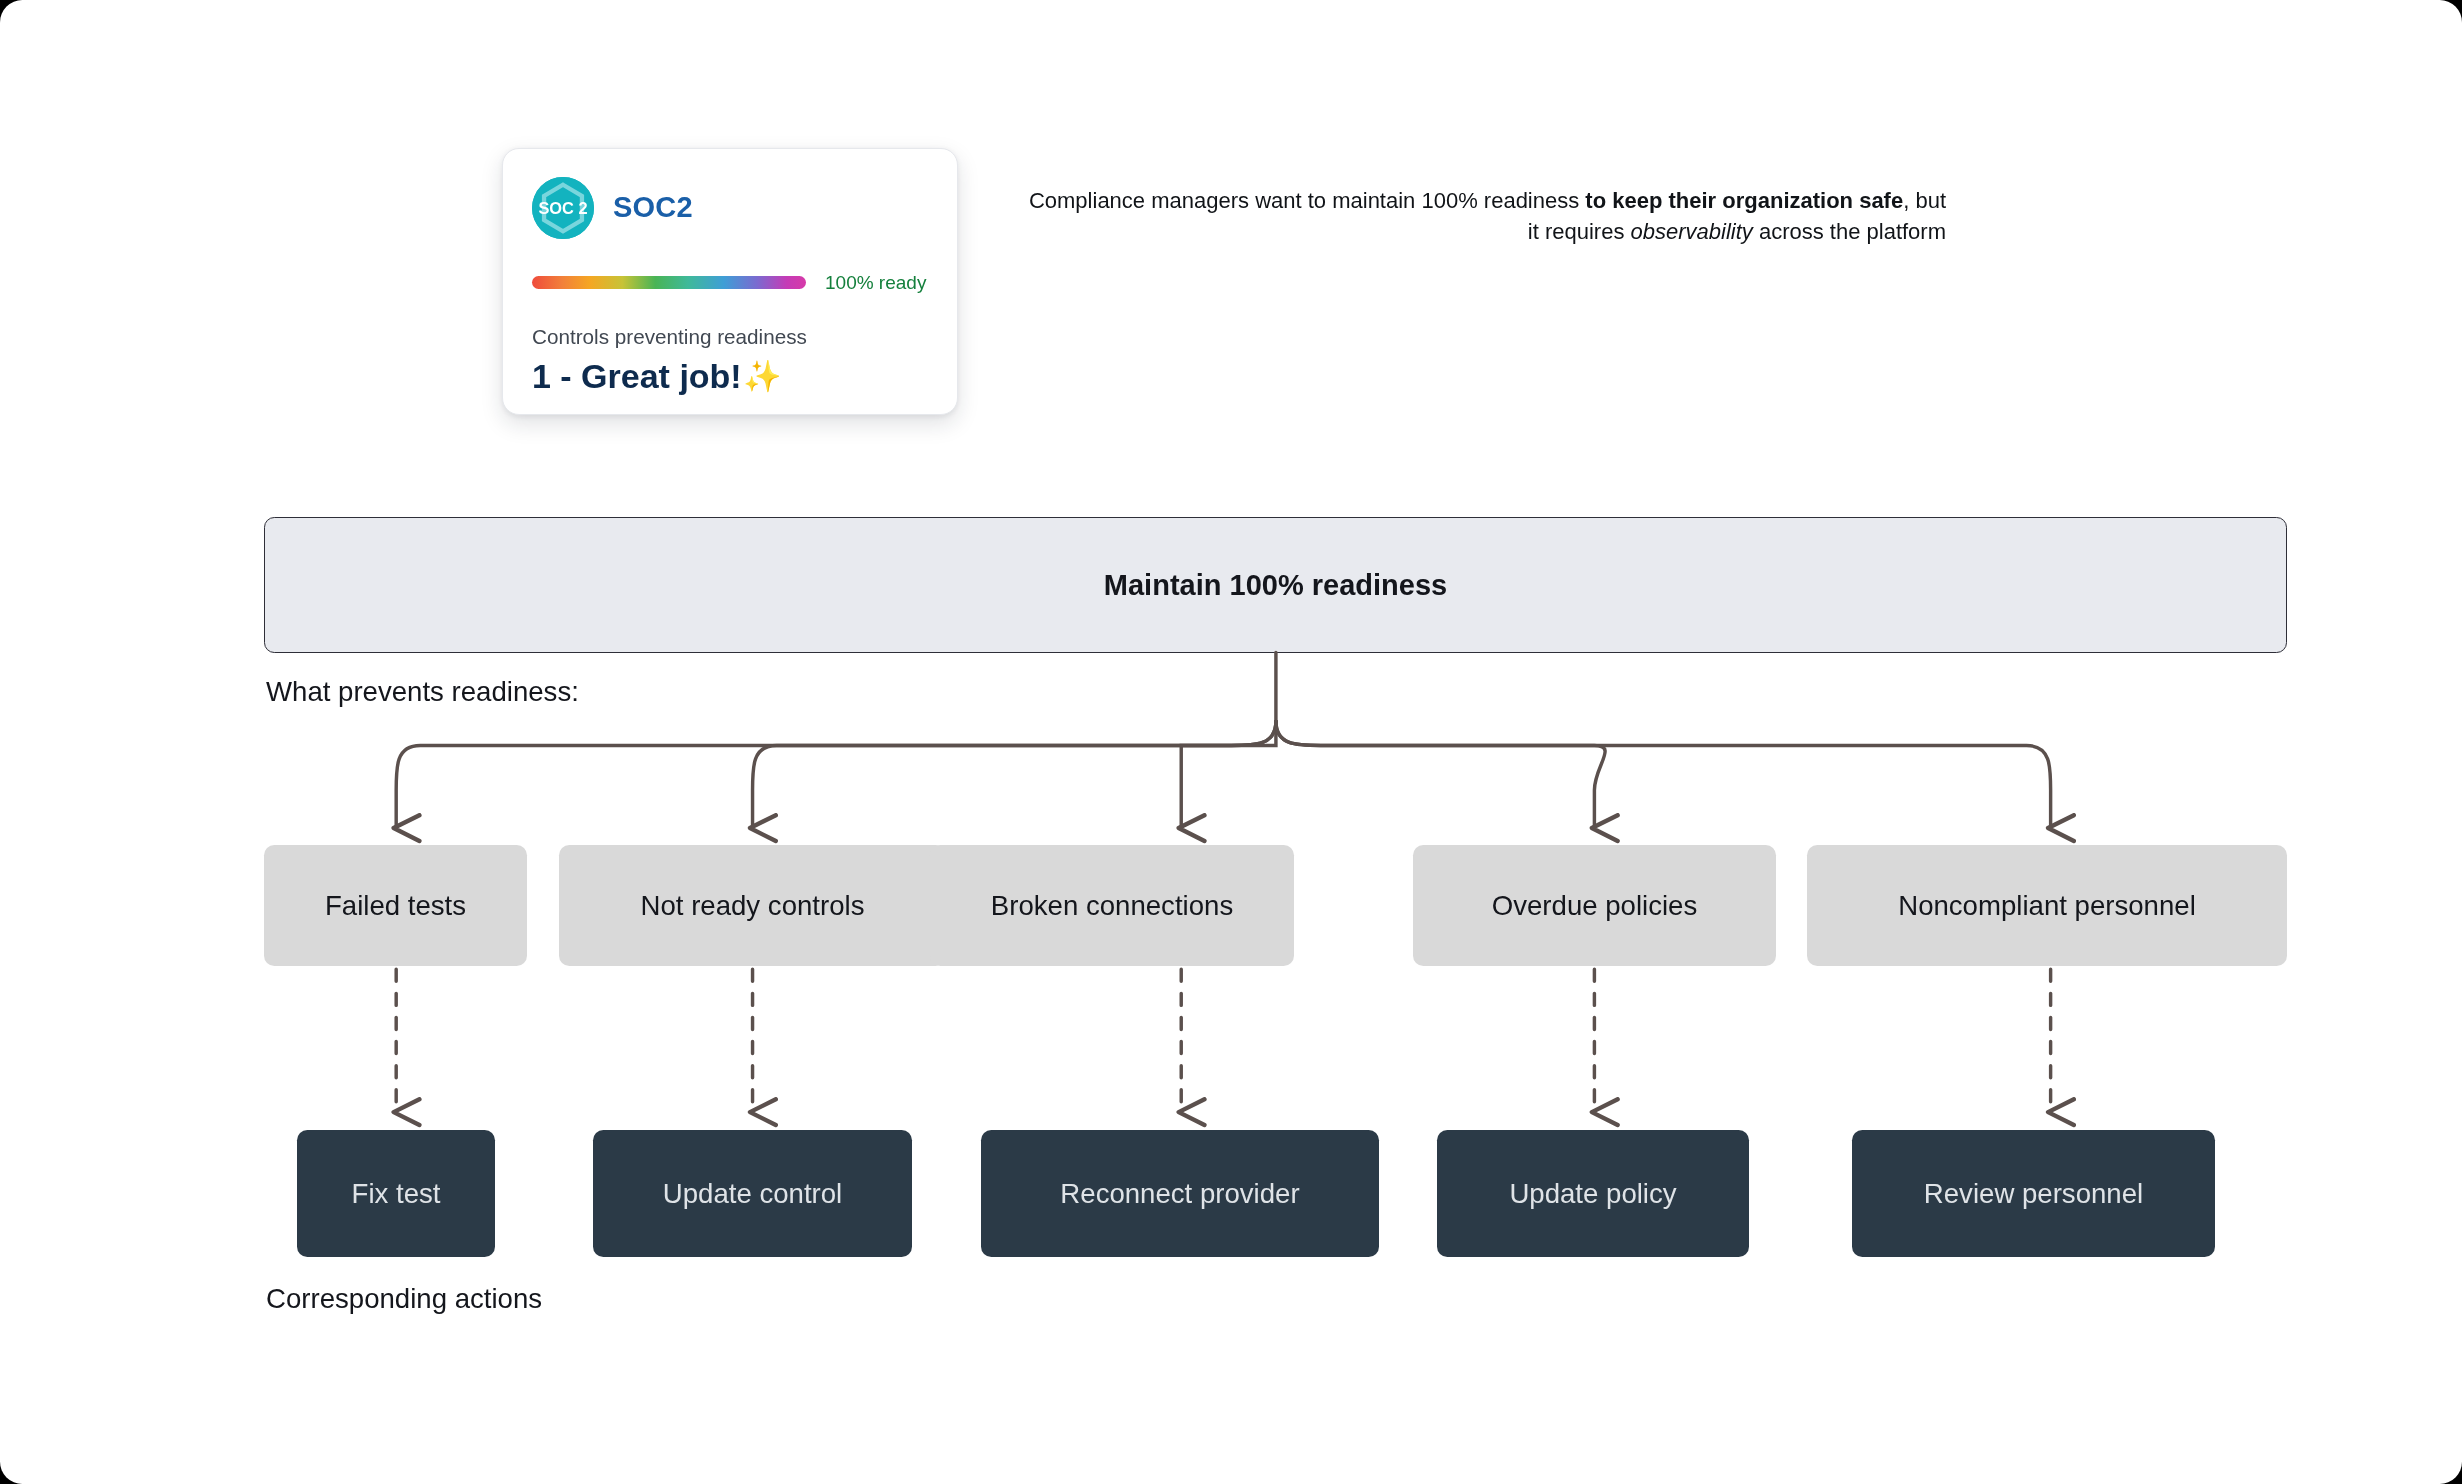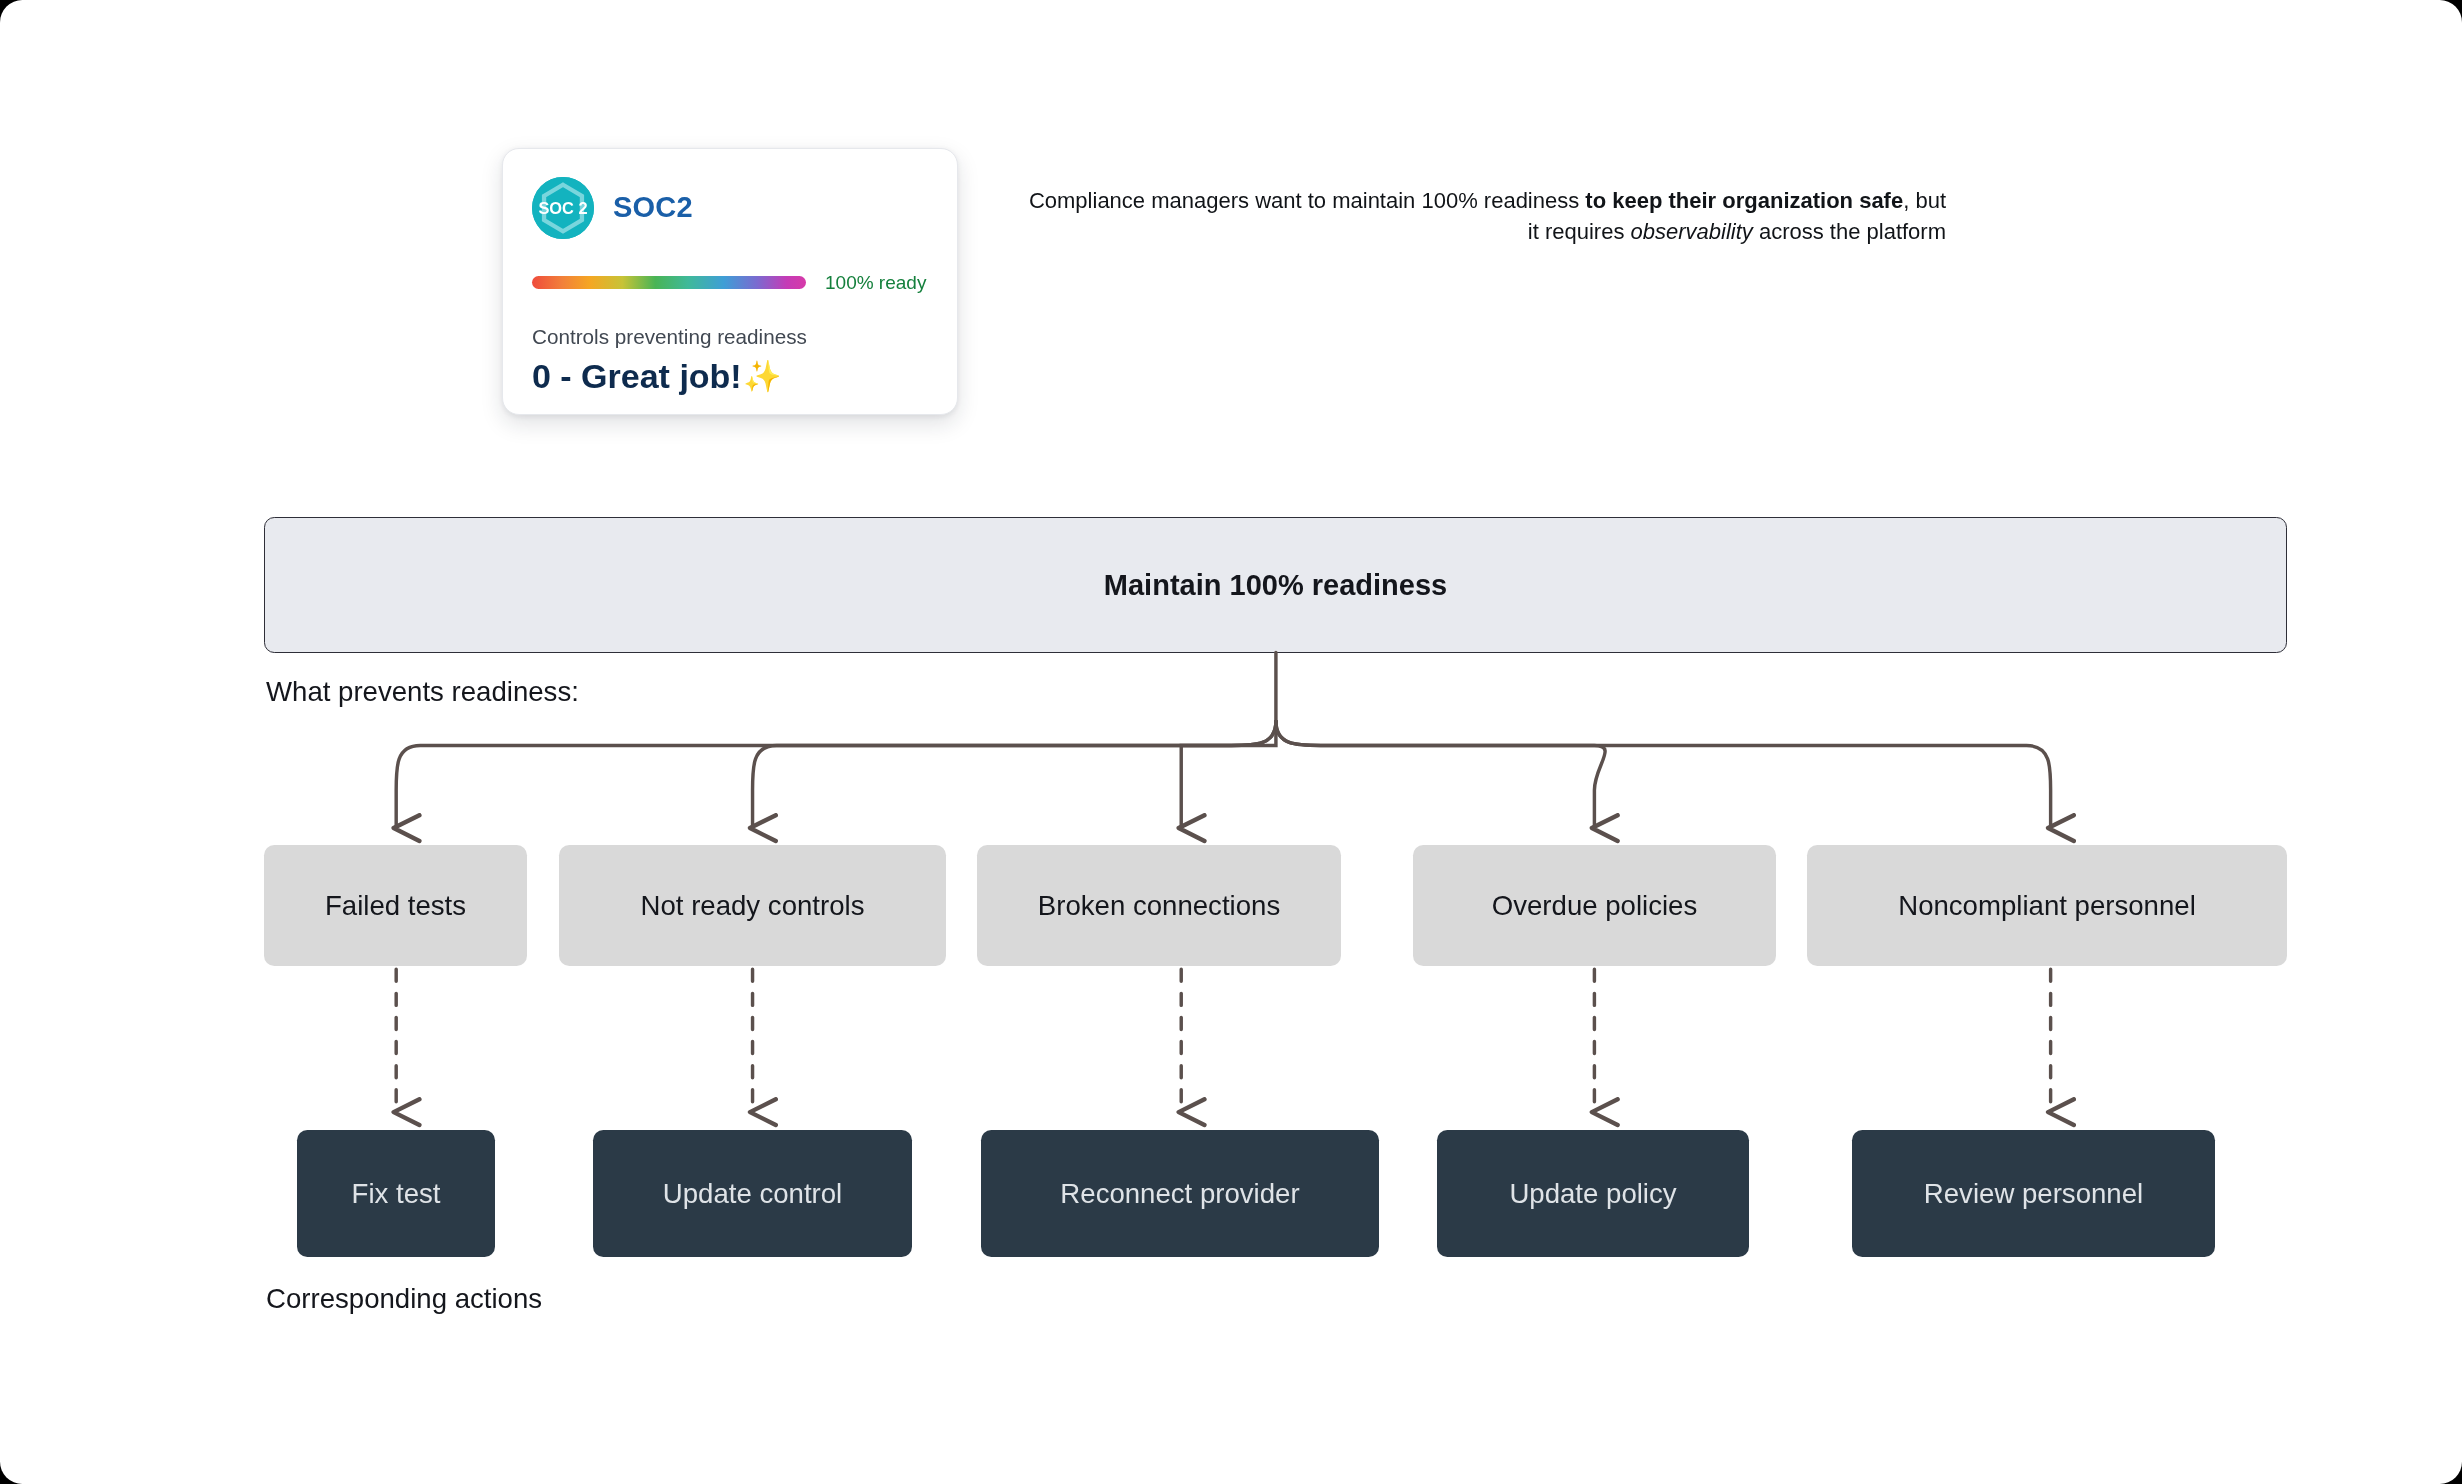"0 - Great job!" span { text: 0 -> 1 }
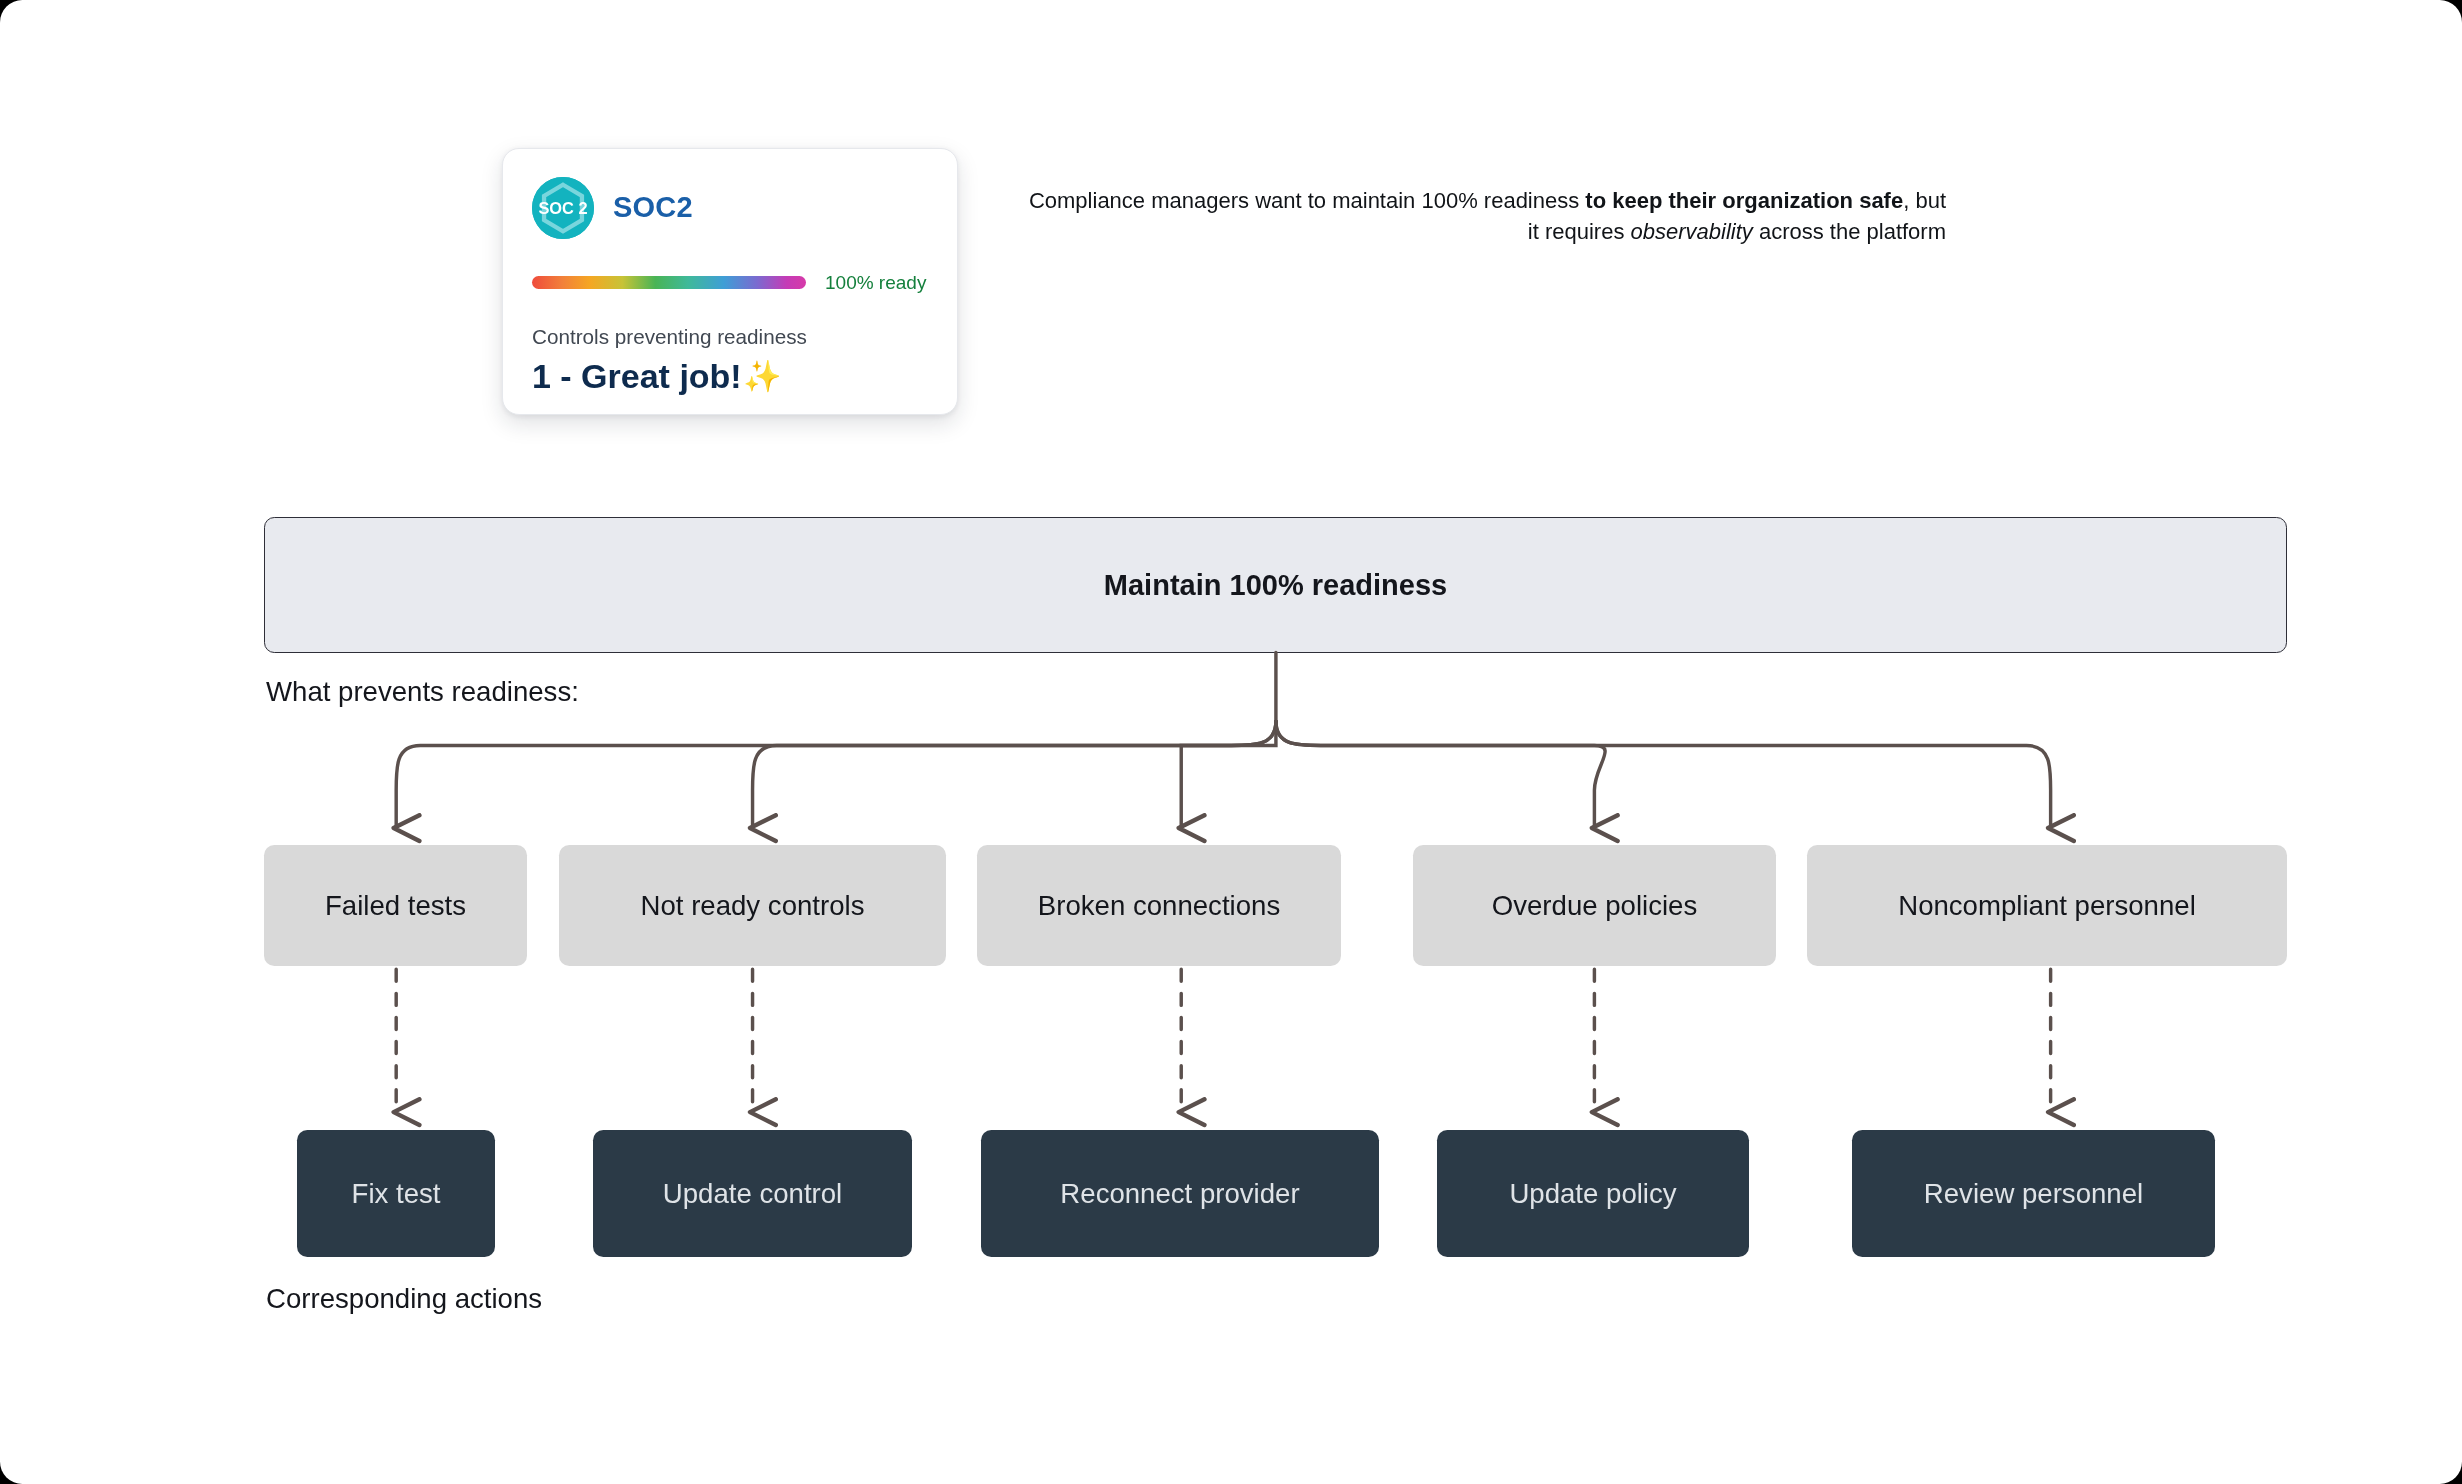"Broken connections" div.cause-box { left: 945px -> 898px }
